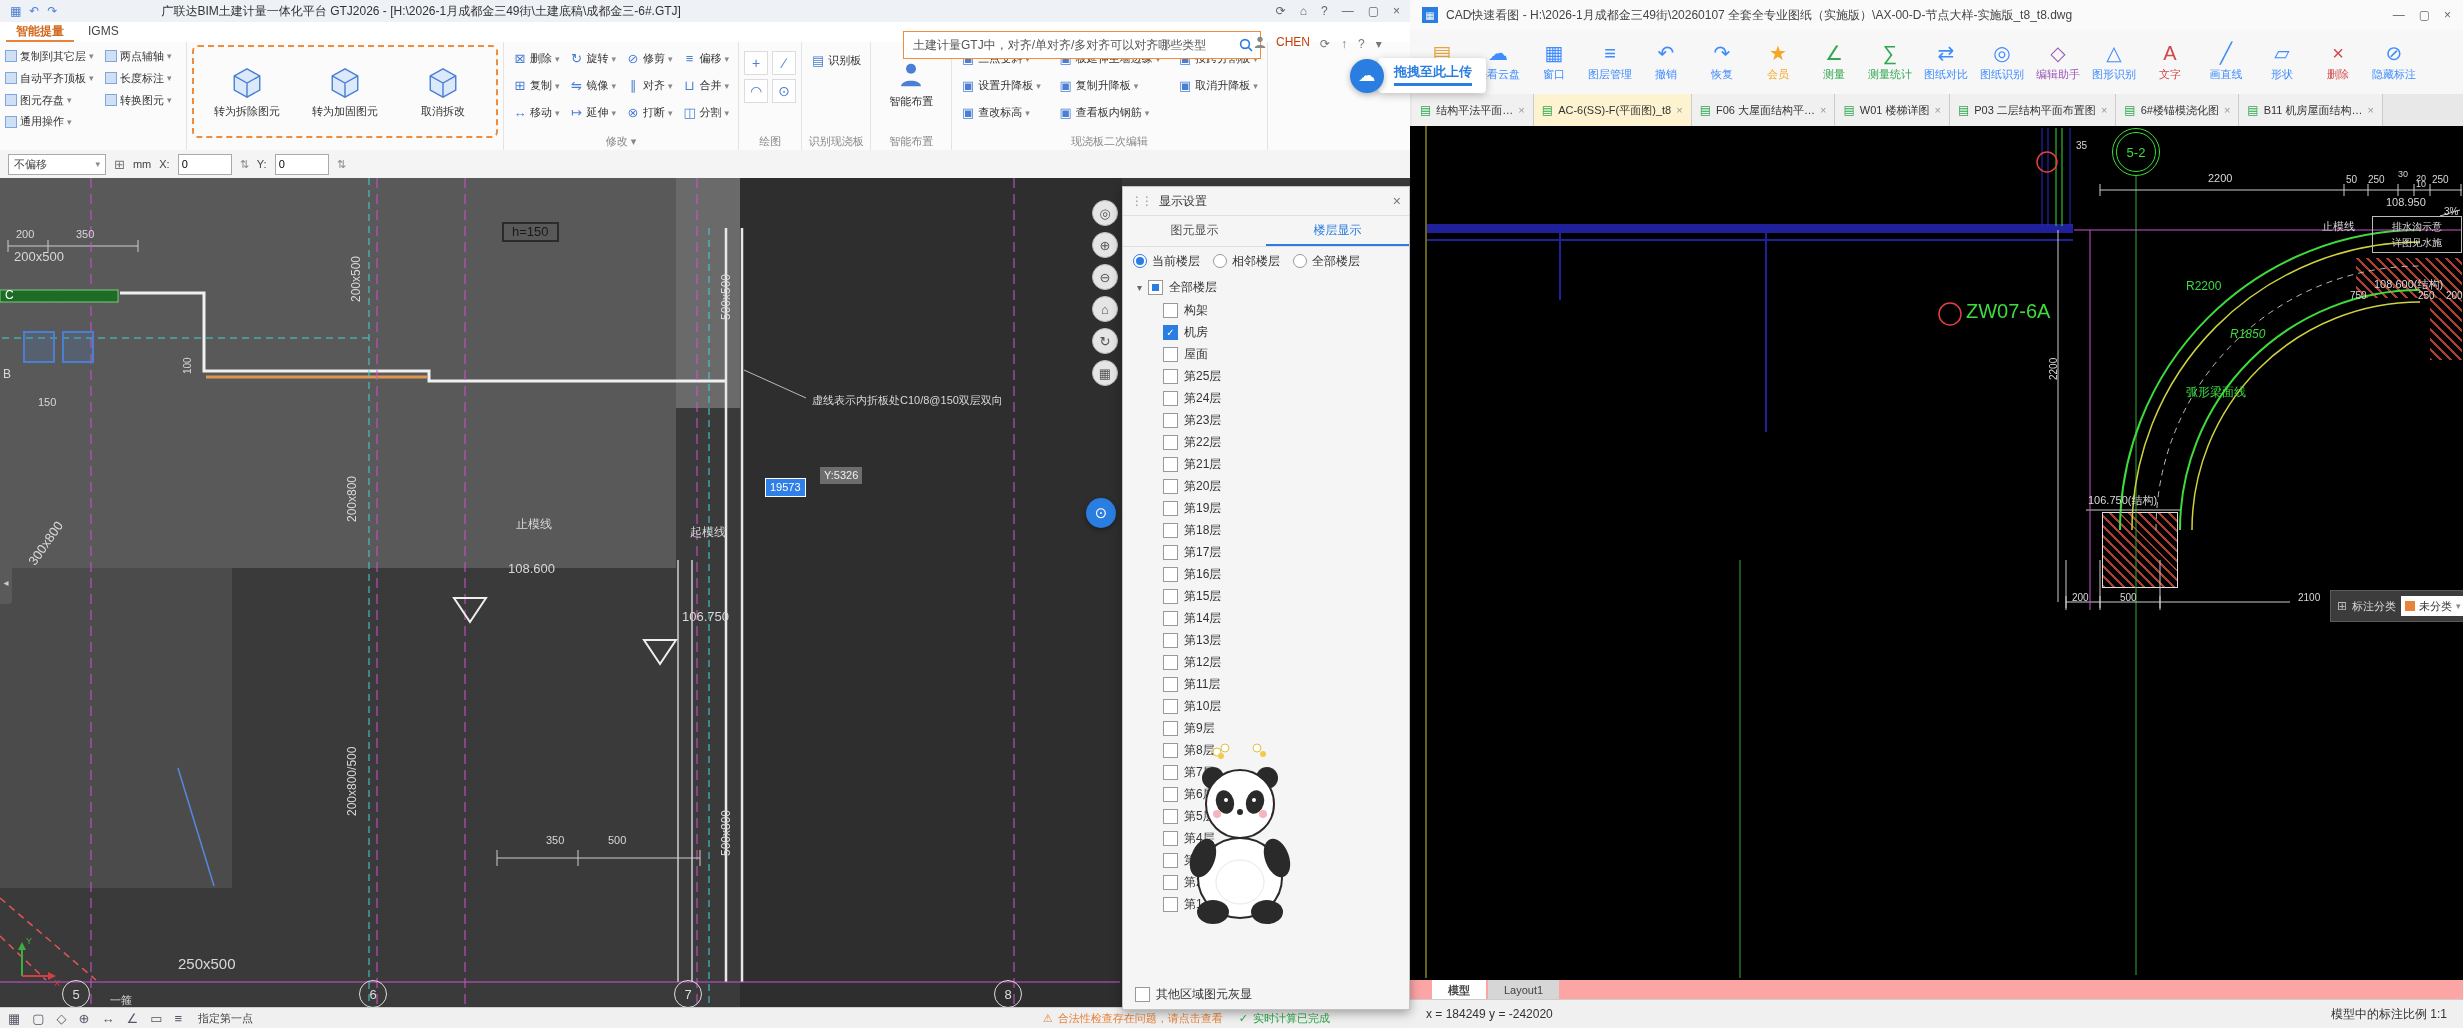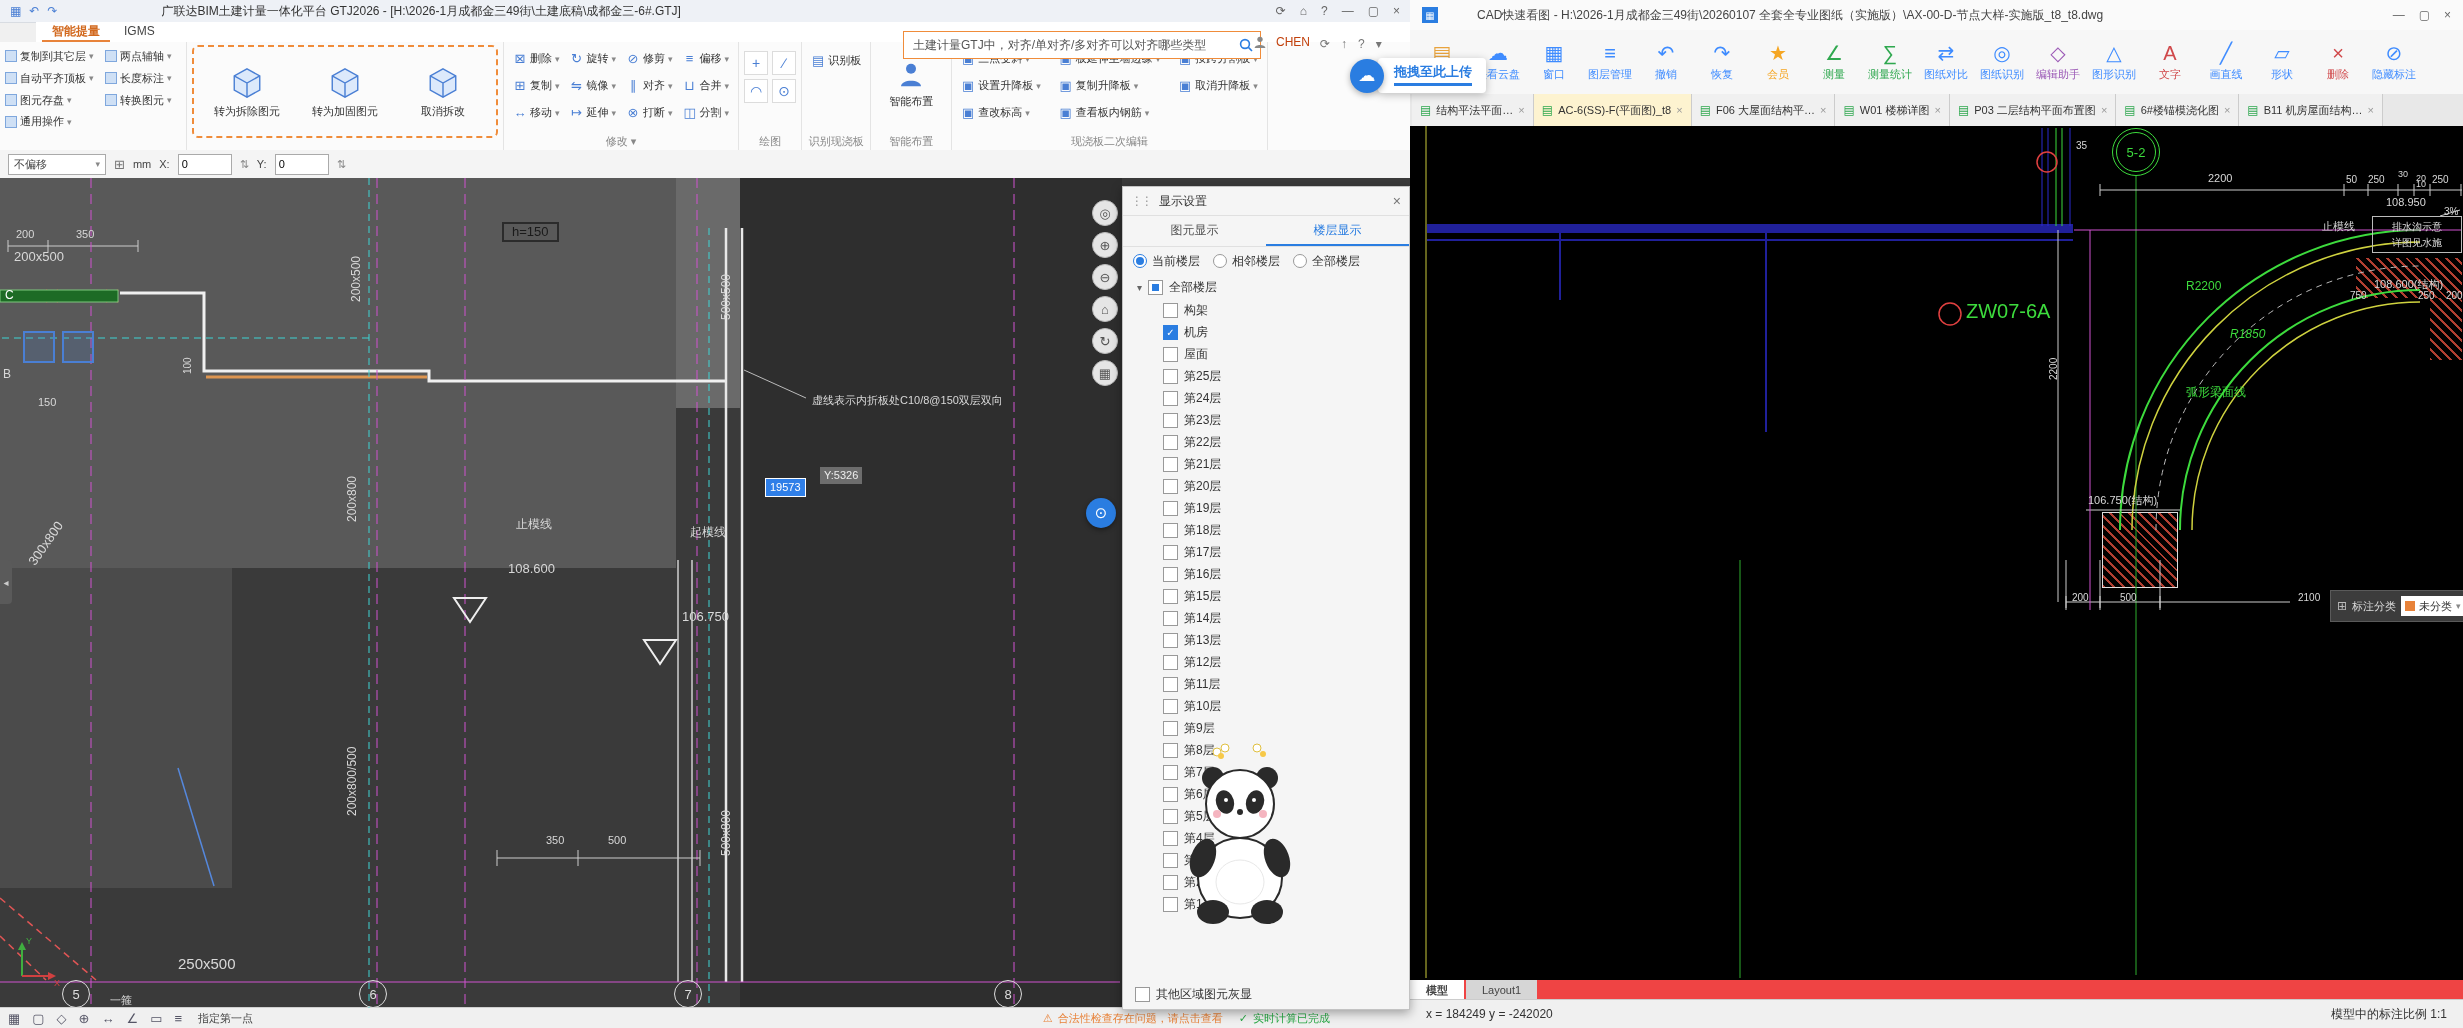"CAD快速看图 - H:\2026-1月成都金三49街\20260107" .rtitle .ttext { margin-left: 31px -> none }
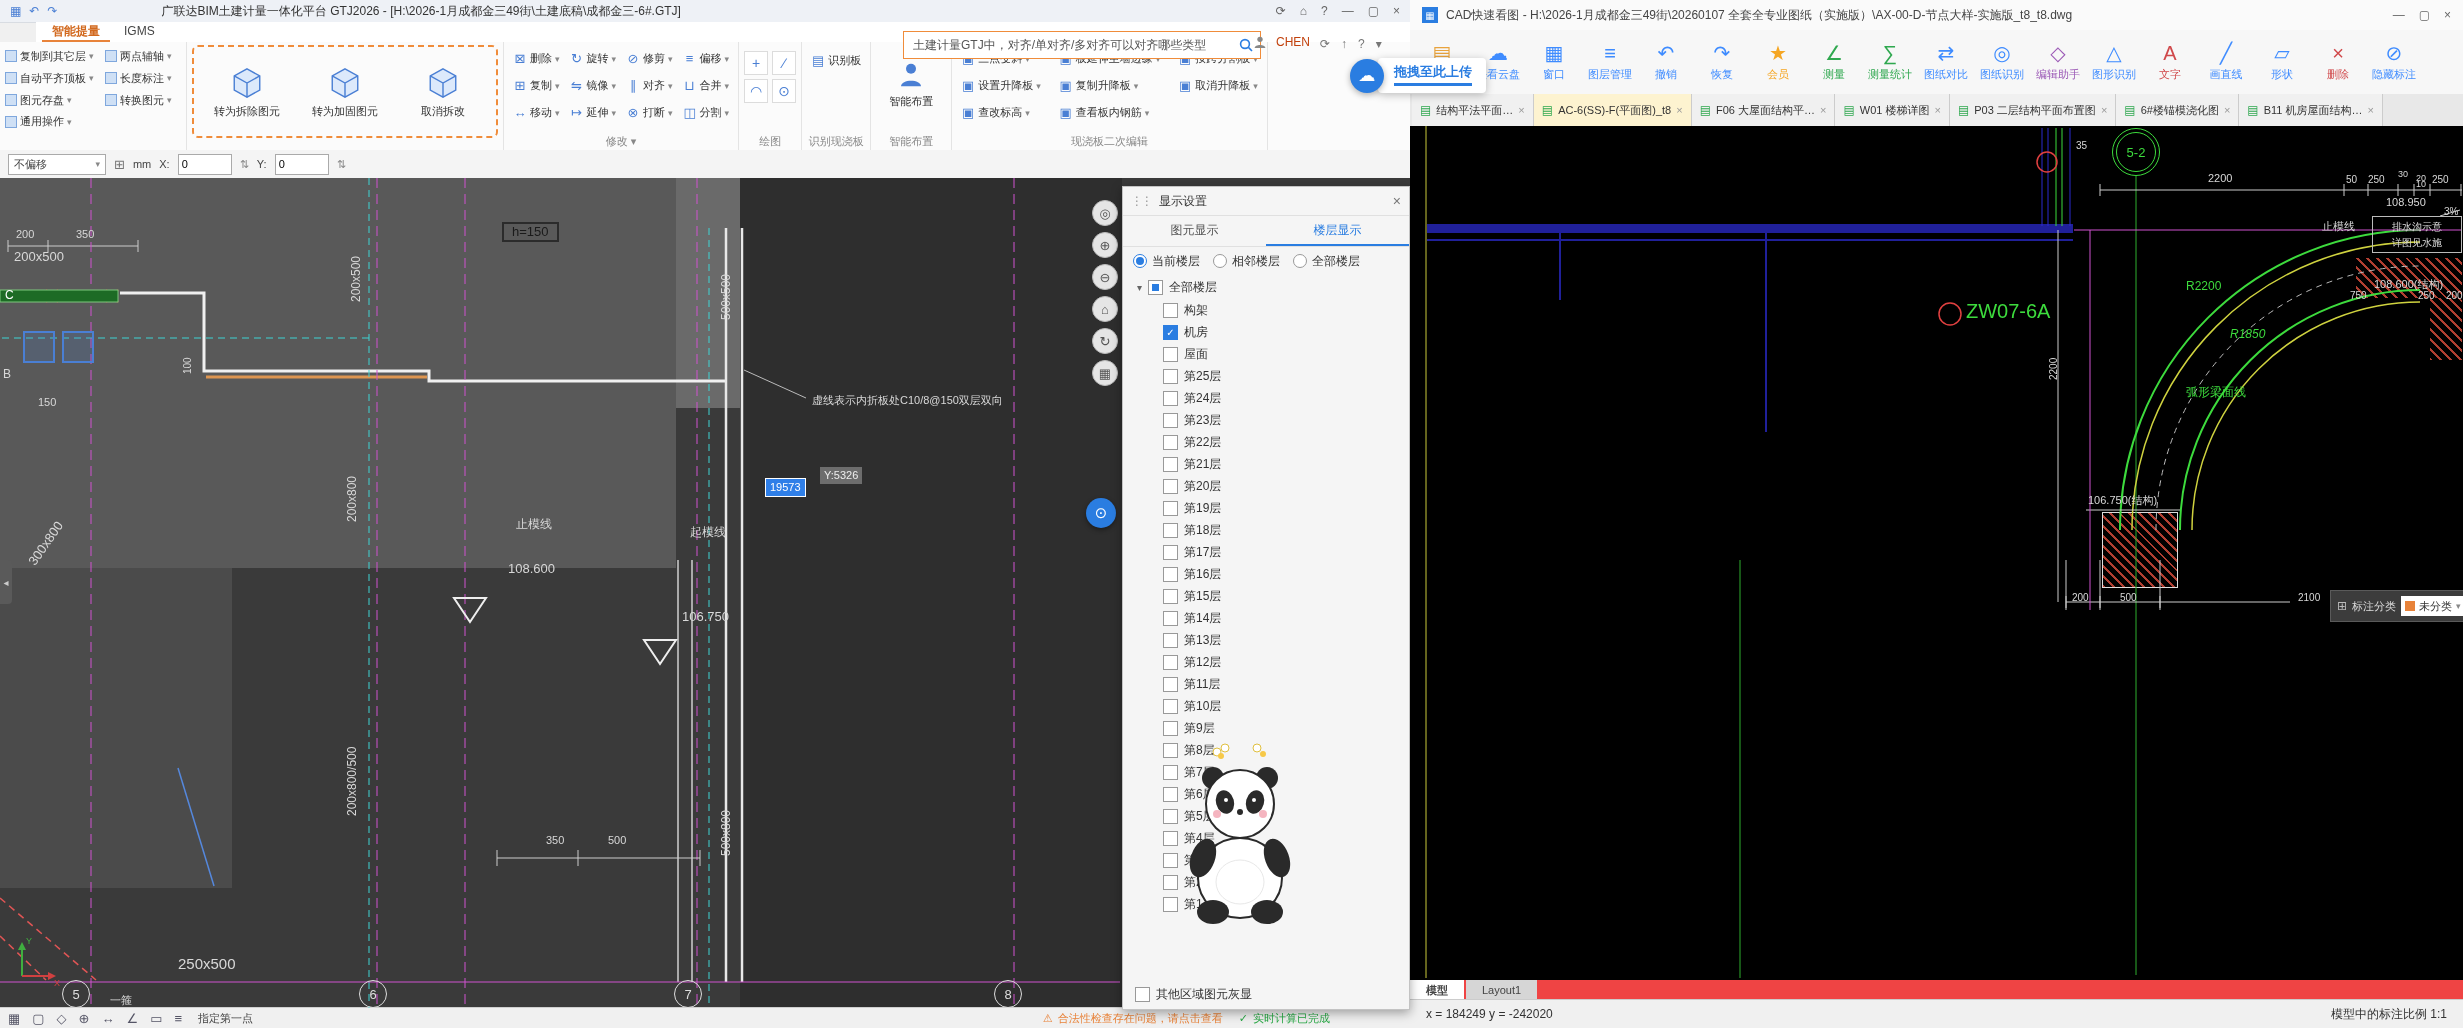"智能提量" .lmenu { margin-left: 36px -> none }
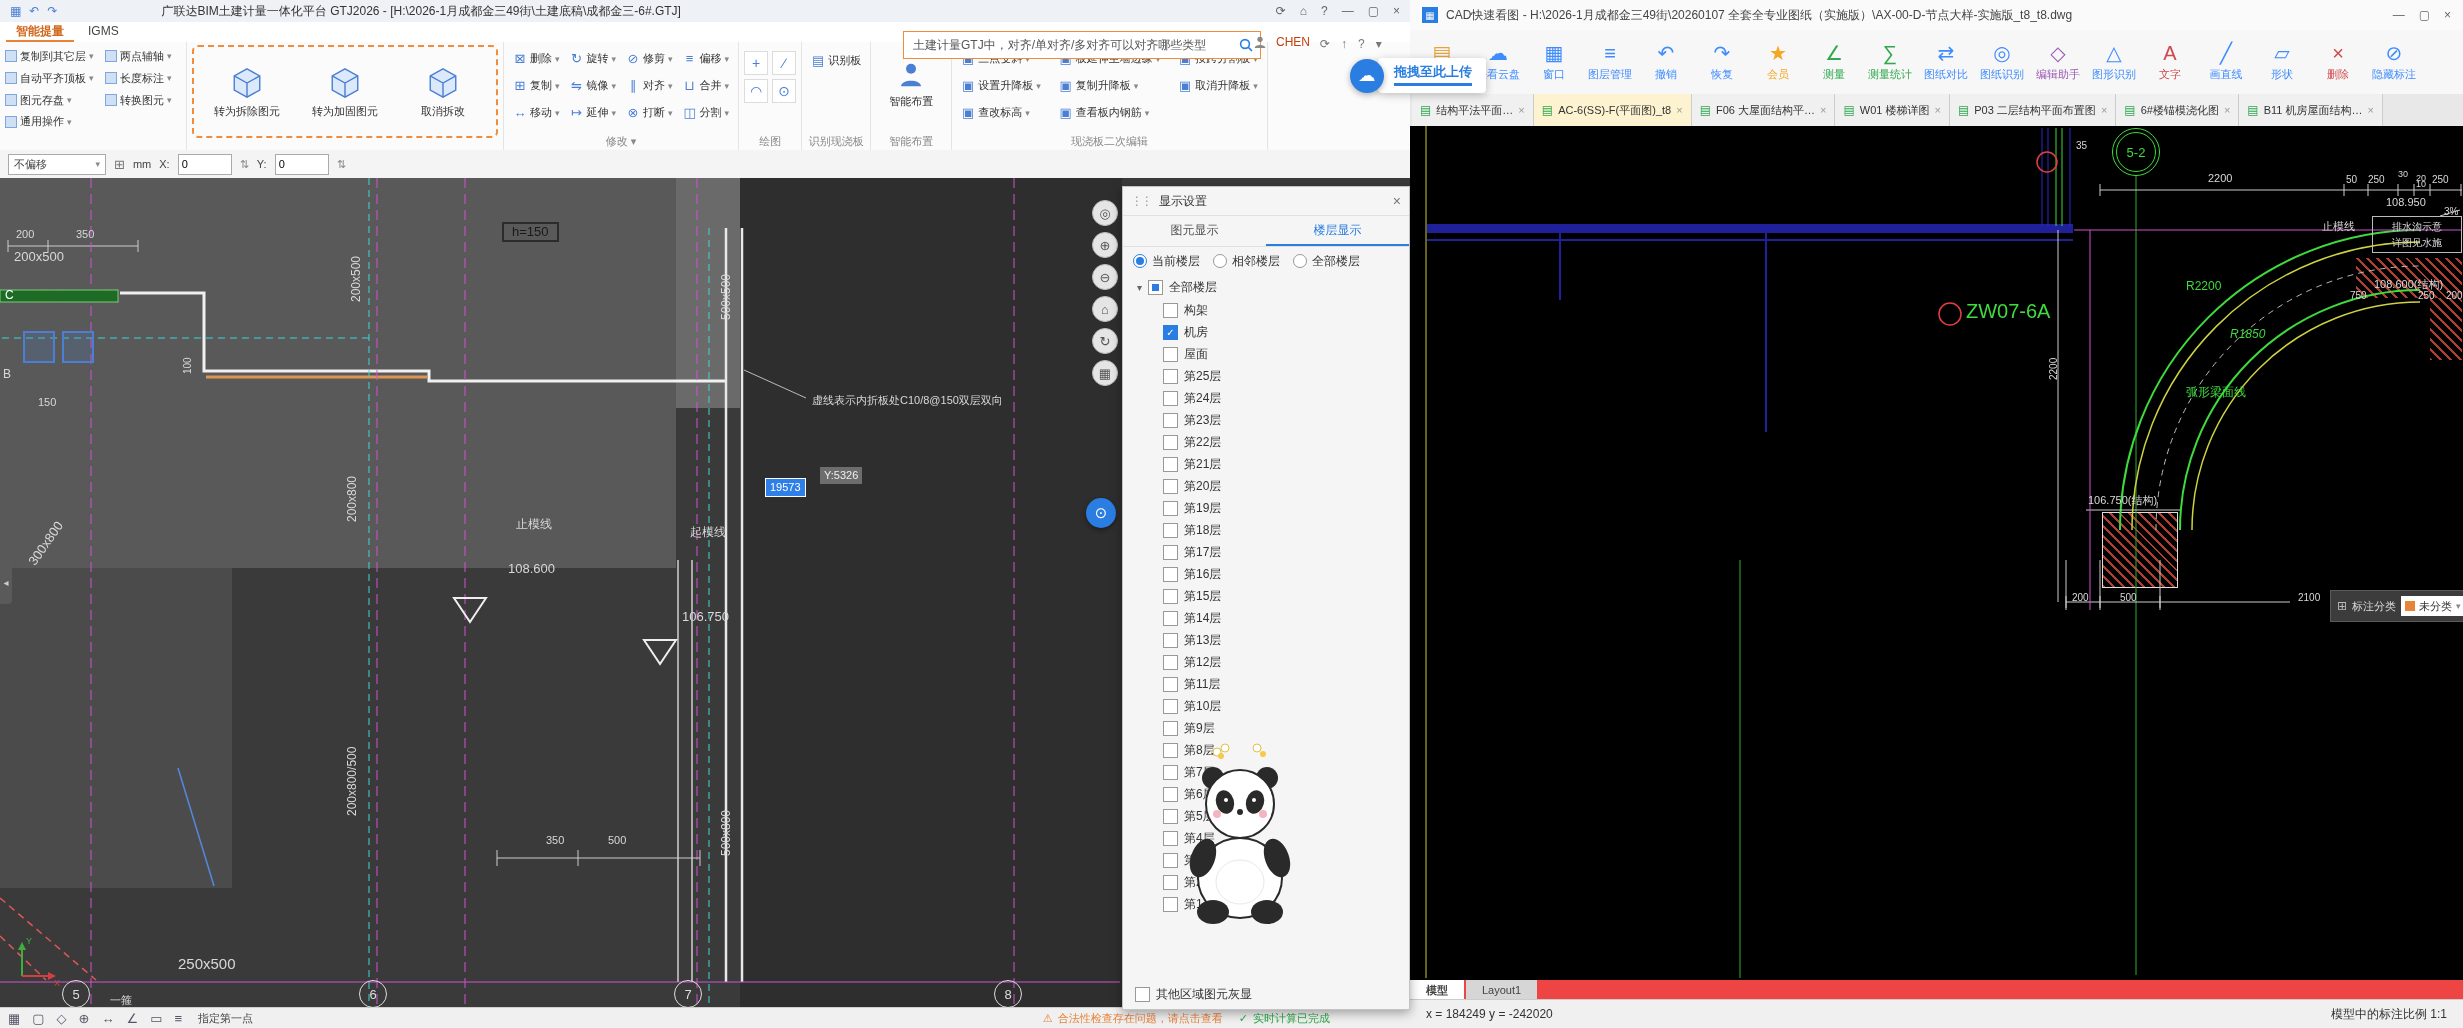"模型" .rbtabs { background: #ef4444 -> #fca5a5; padding-left: 0 -> 22px }
